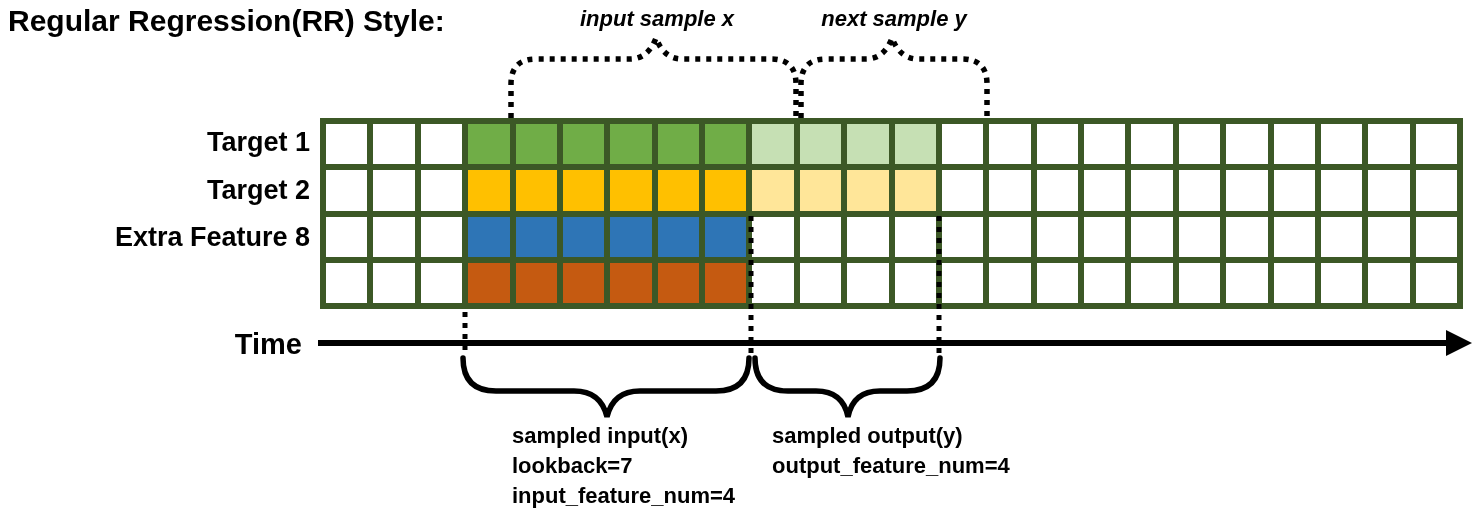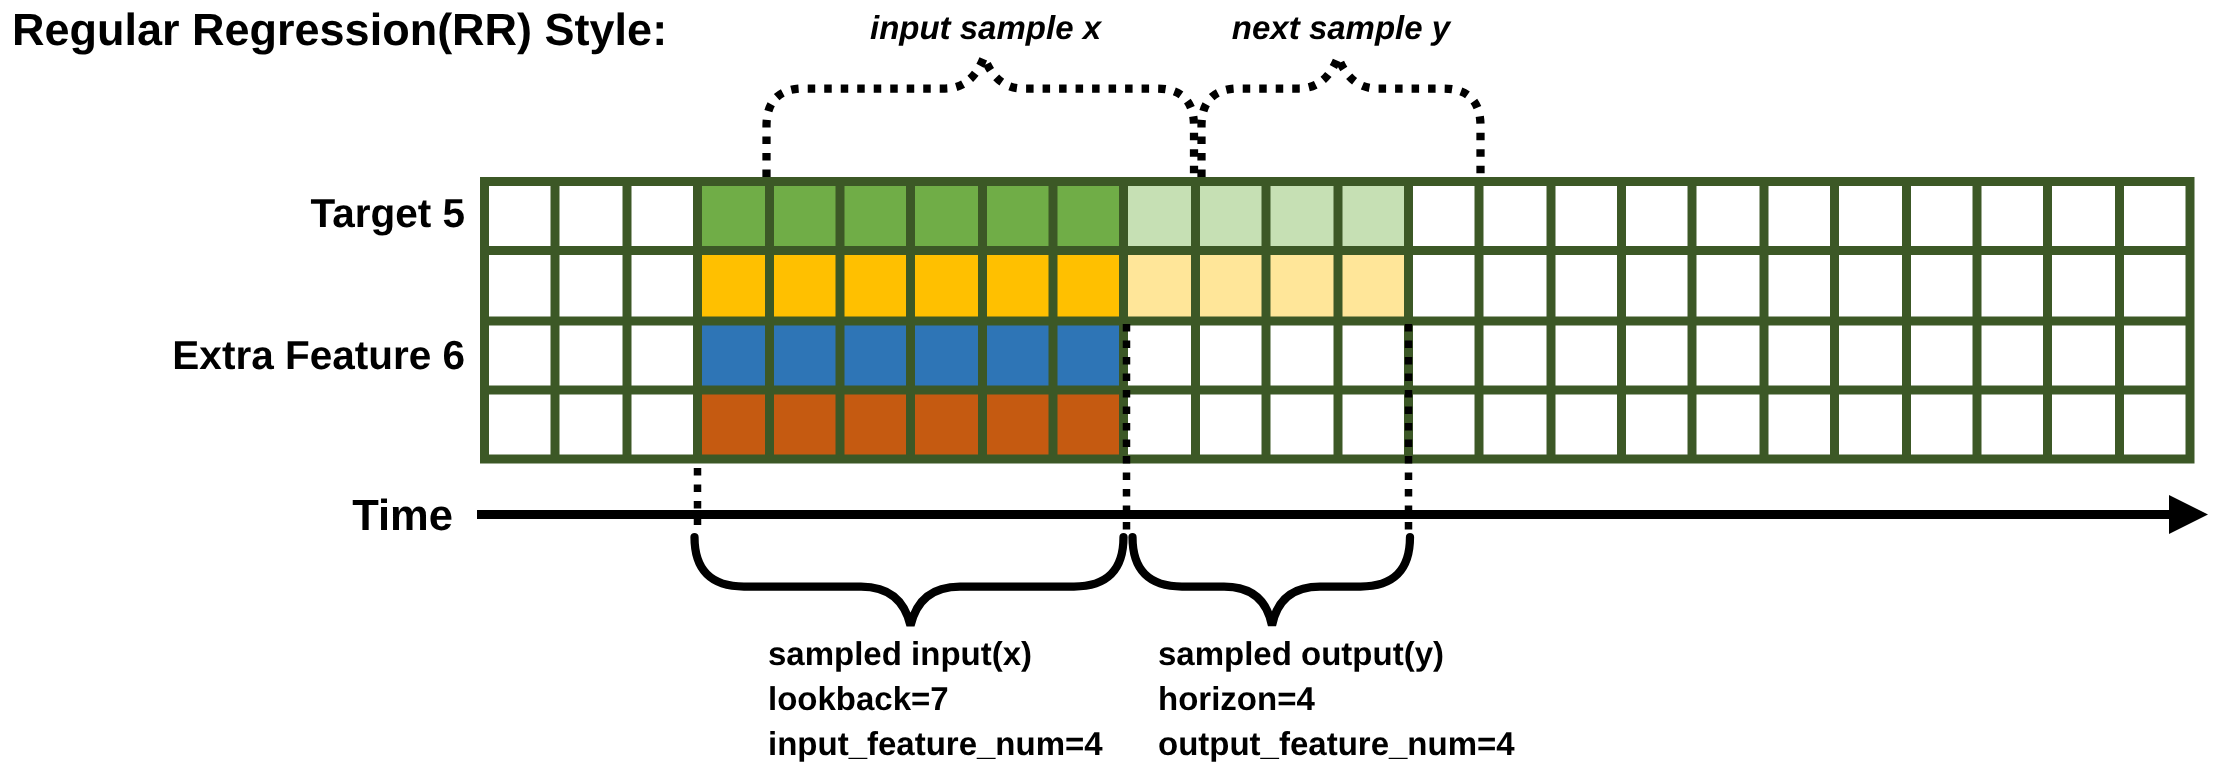"Target 5" div.row-label { text: 5 -> 1 }
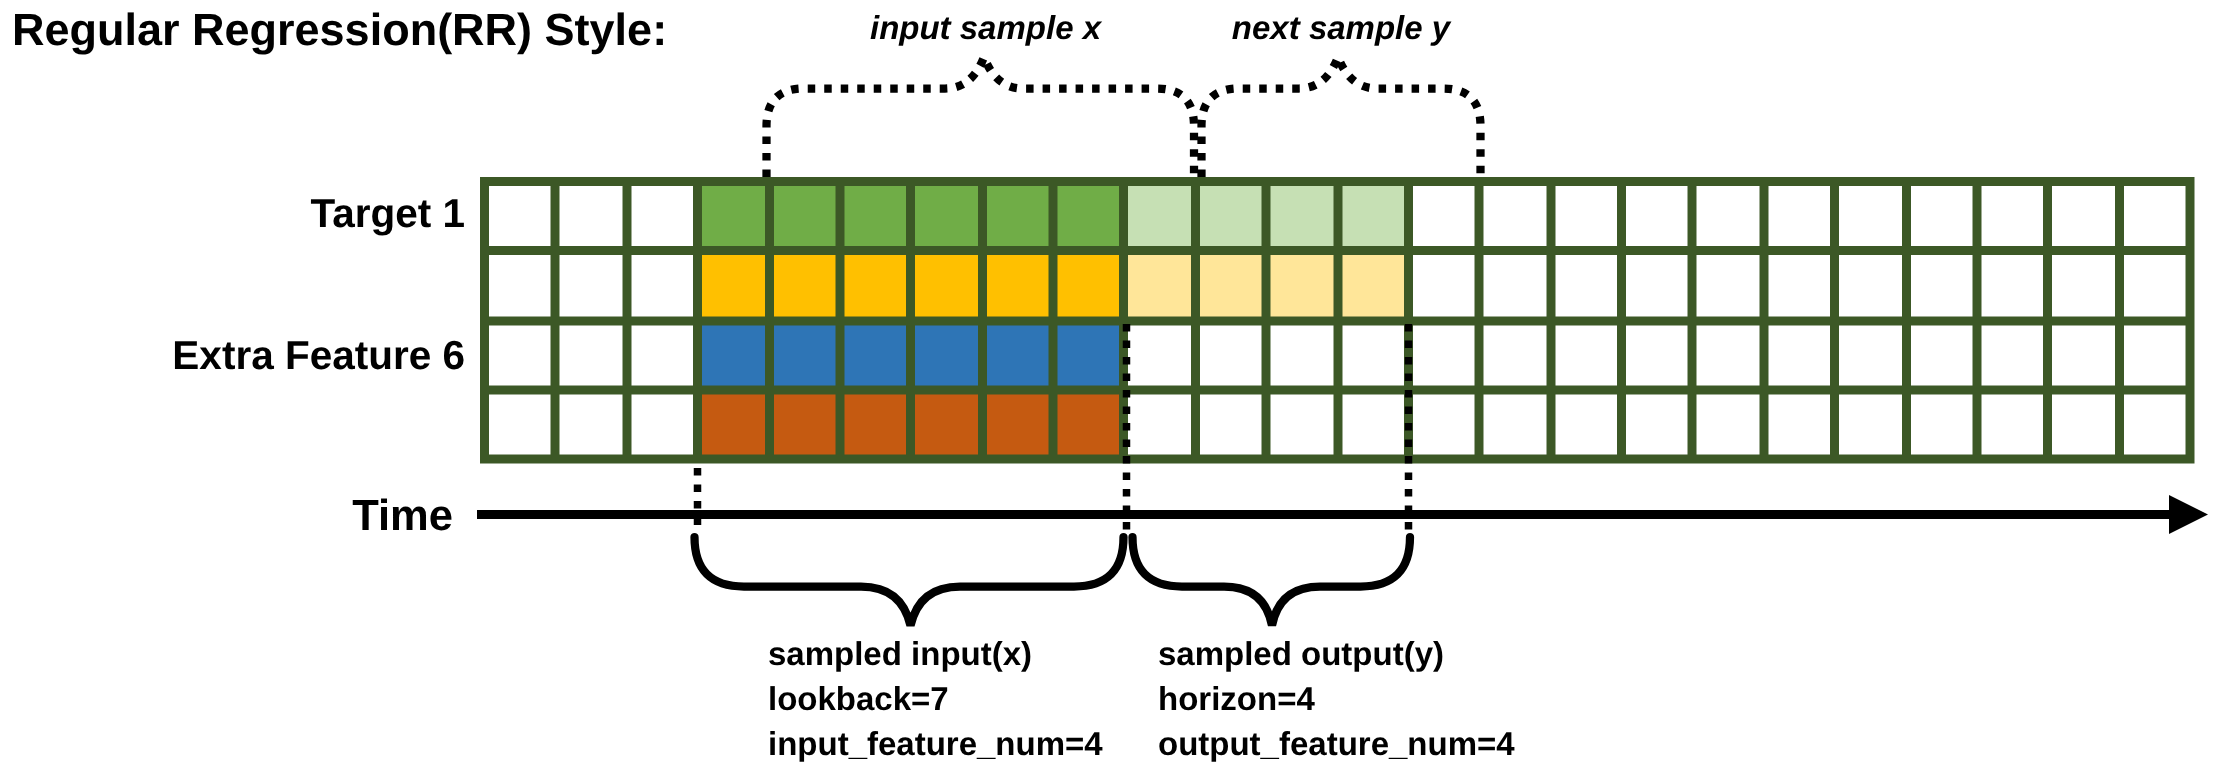"Target 2" div.row-label { html: none -> <div>Target 2</div> }
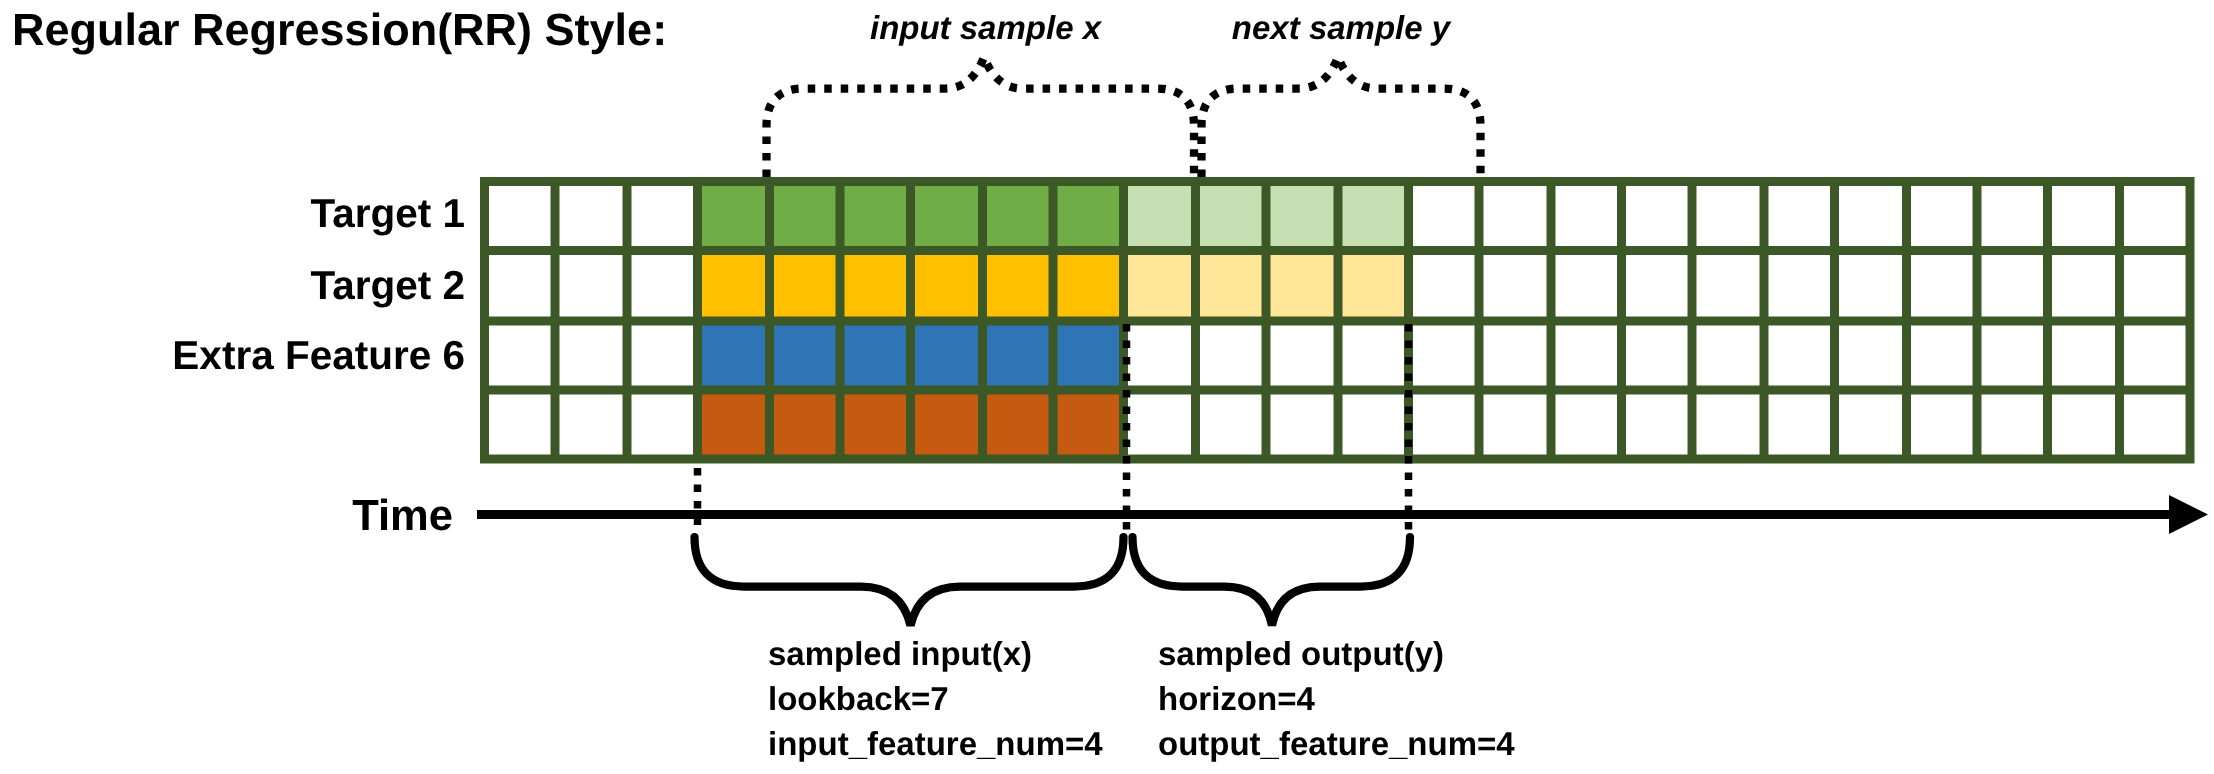"Extra Feature 6" div.row-label { text: 6 -> 8 }
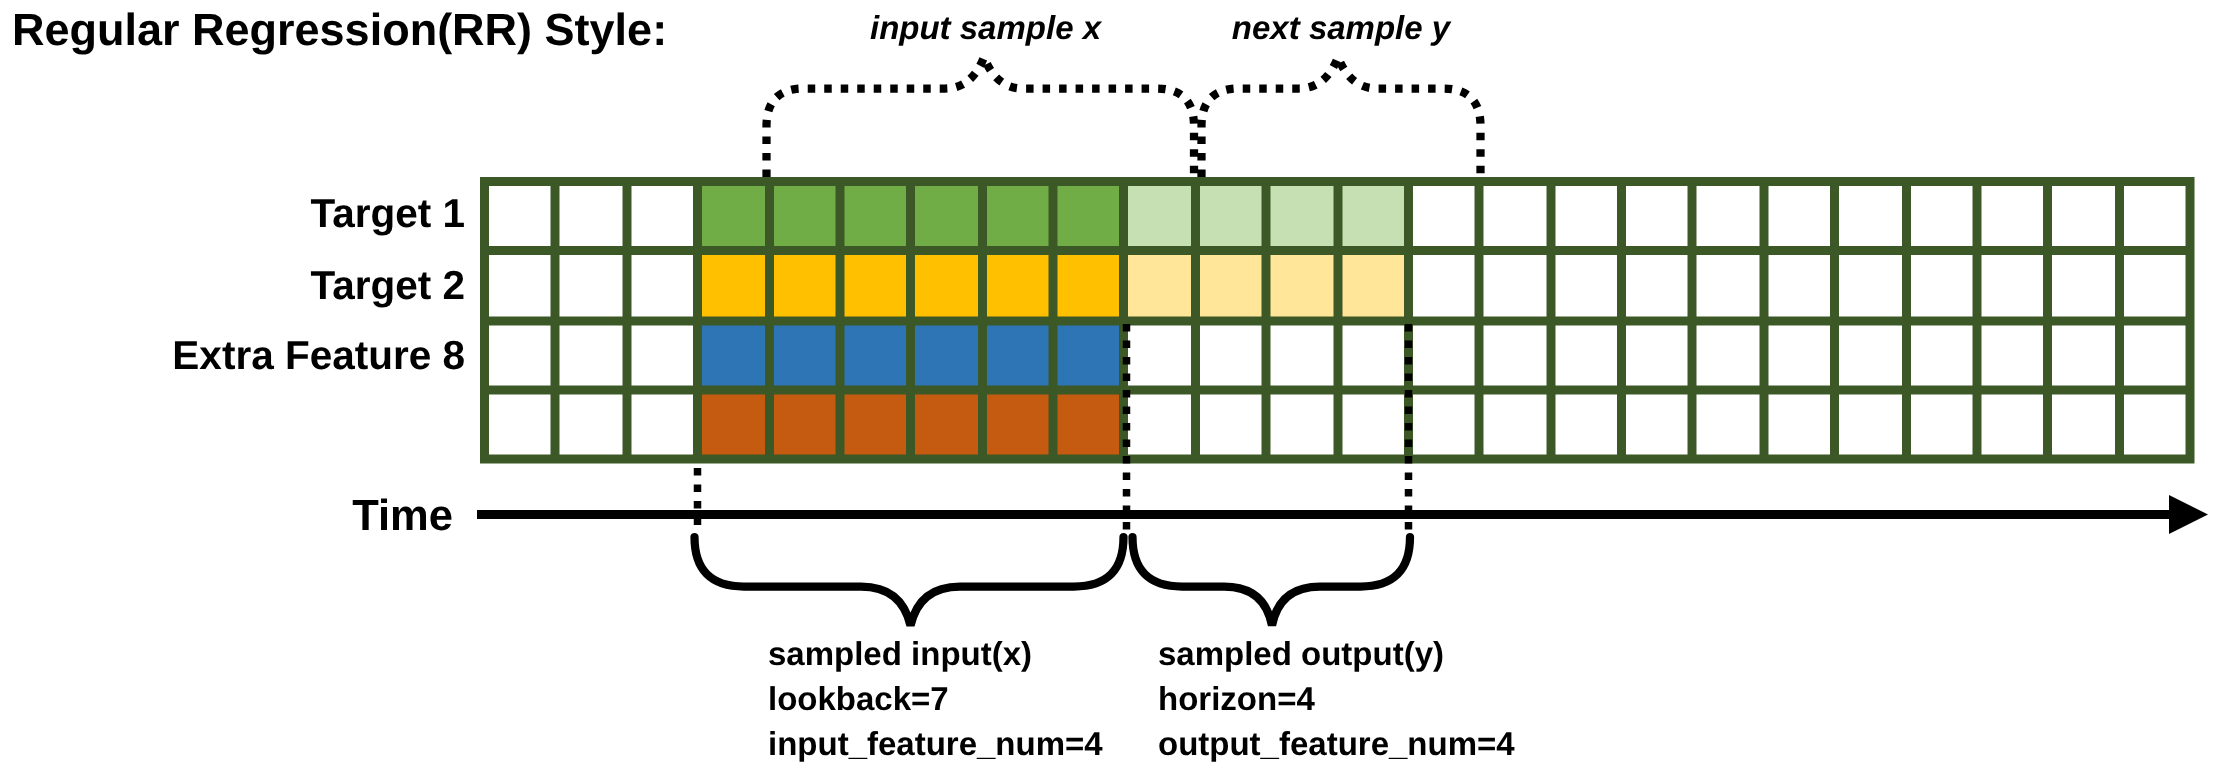"horizon=4" div { html: <div>horizon=4</div> -> none }
